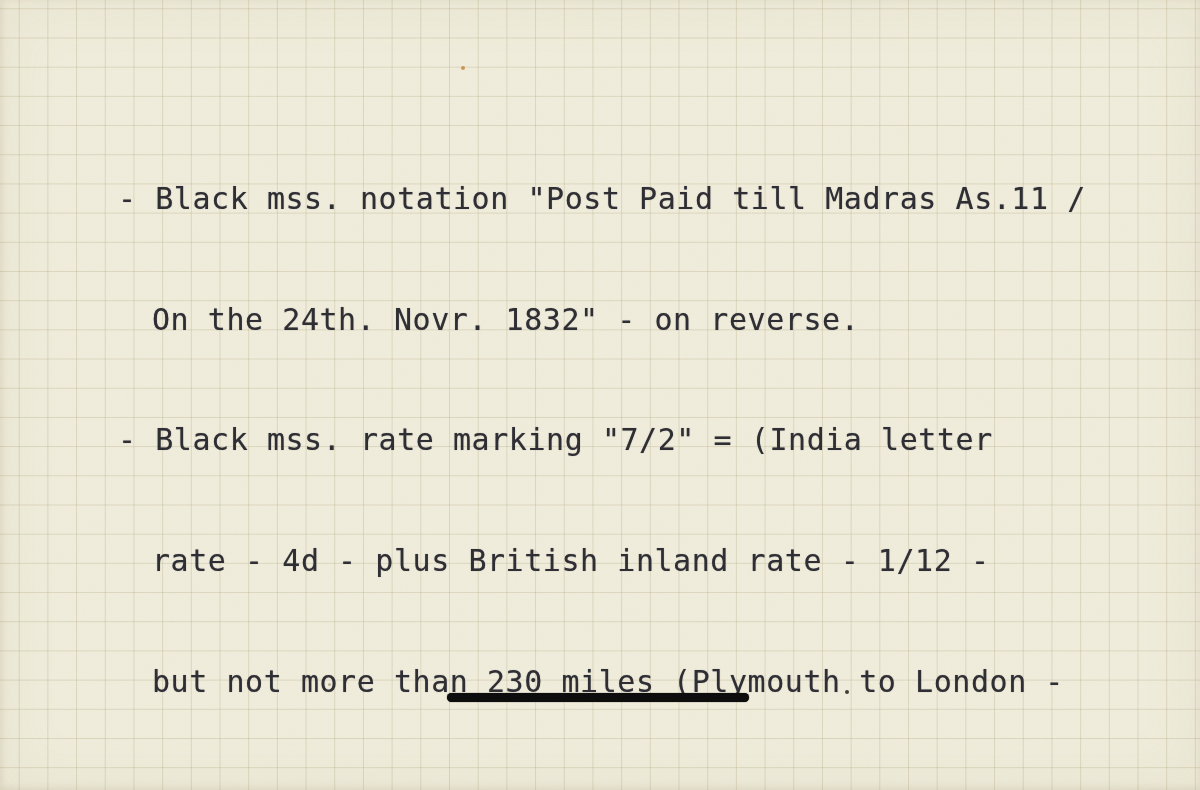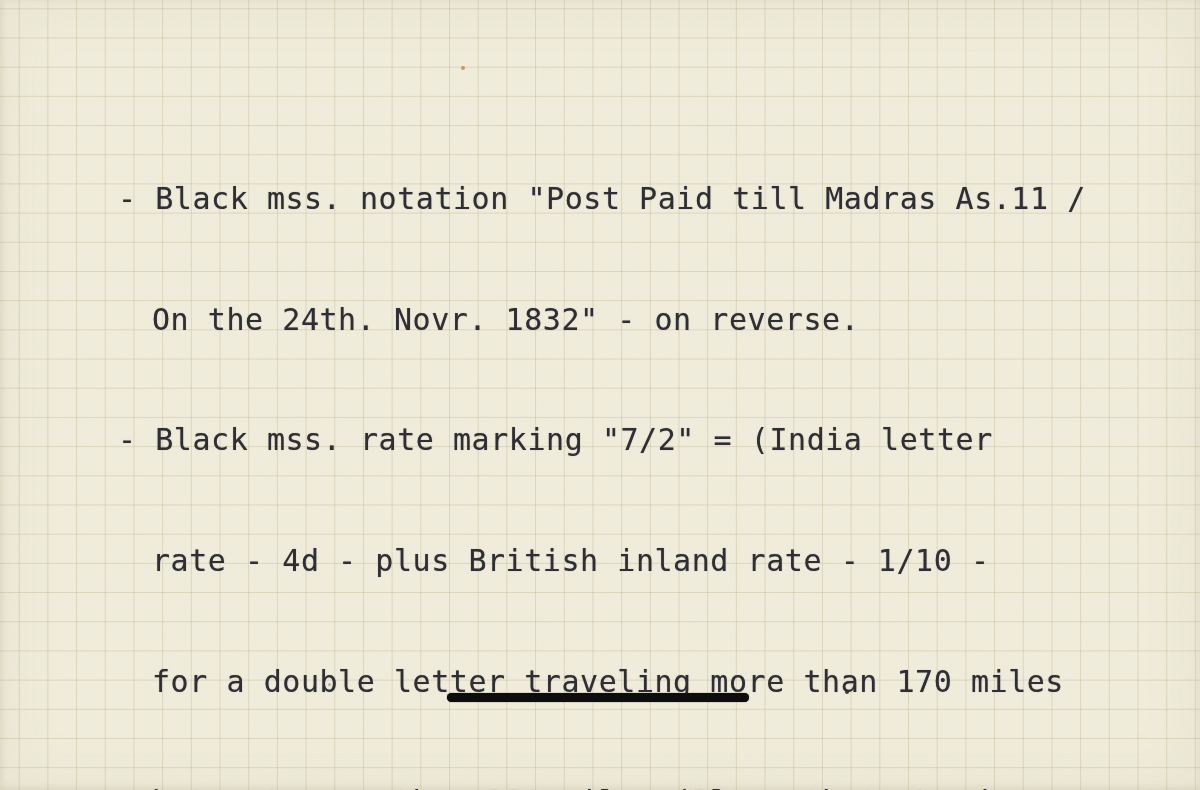"rate - 4d - plus" div.line { text: 1/10 -> 1/12 }
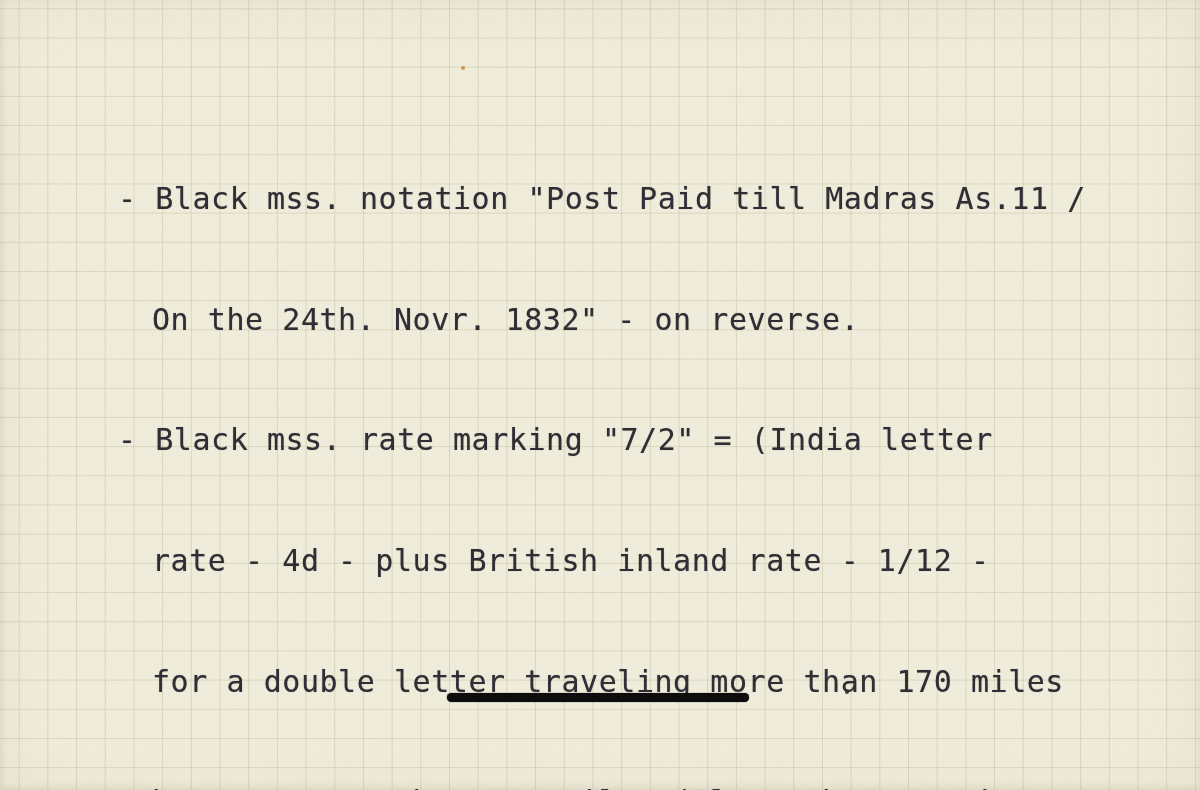"for a double letter traveling" div.line { html: <div>for a double letter traveling more than 170 miles</div> -> none }
